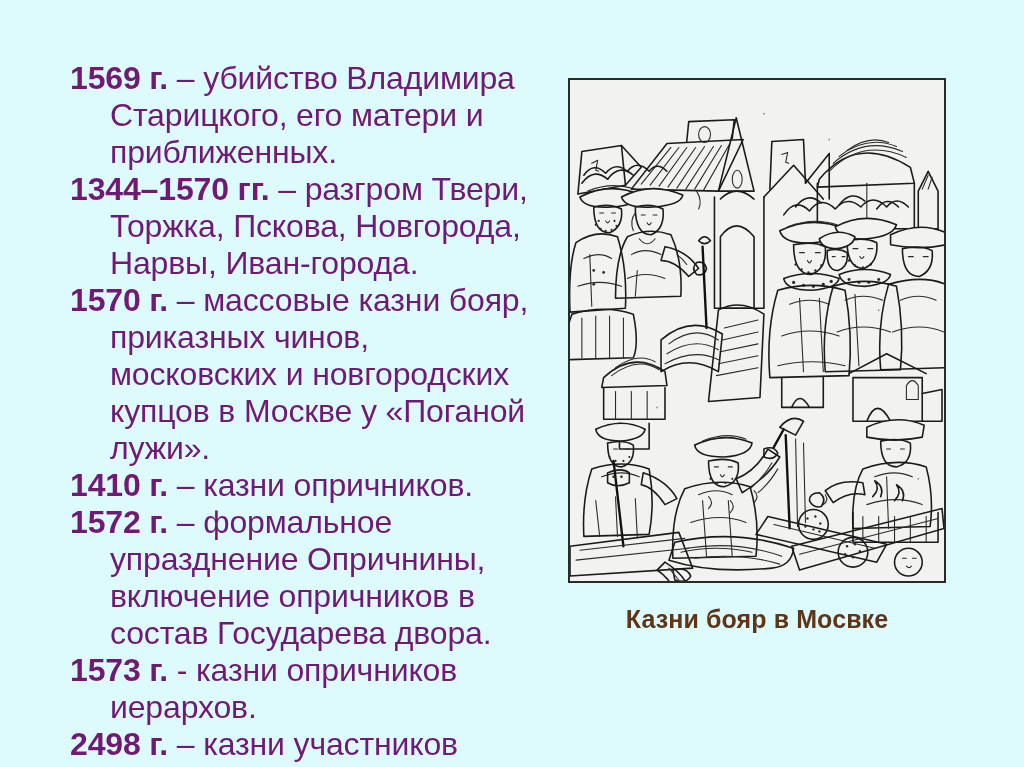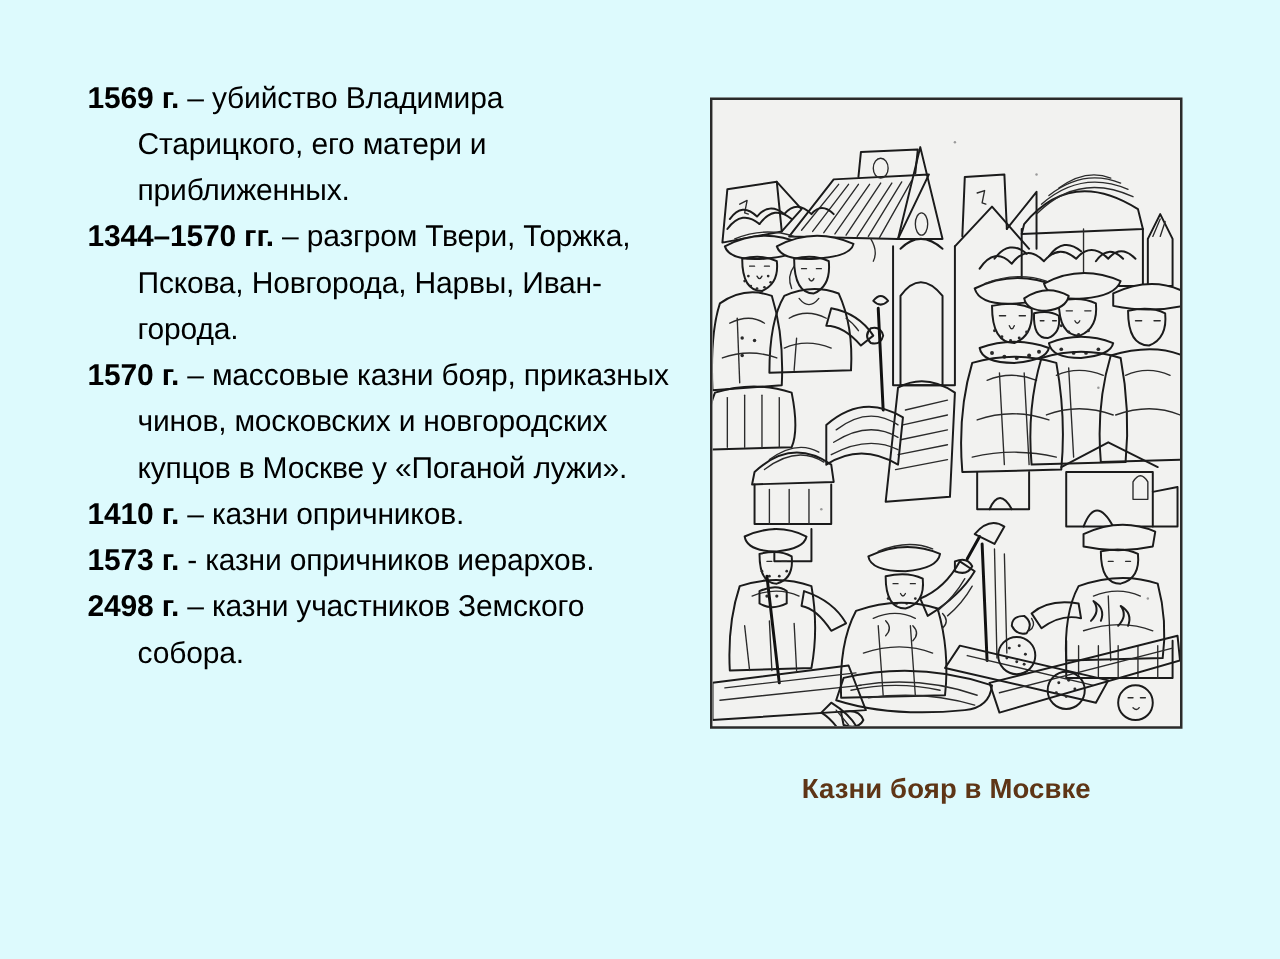"1569 г. – убийство Владимира" .chrono-item { color: #000000 -> #701a75; font-size: 24px -> 32px }
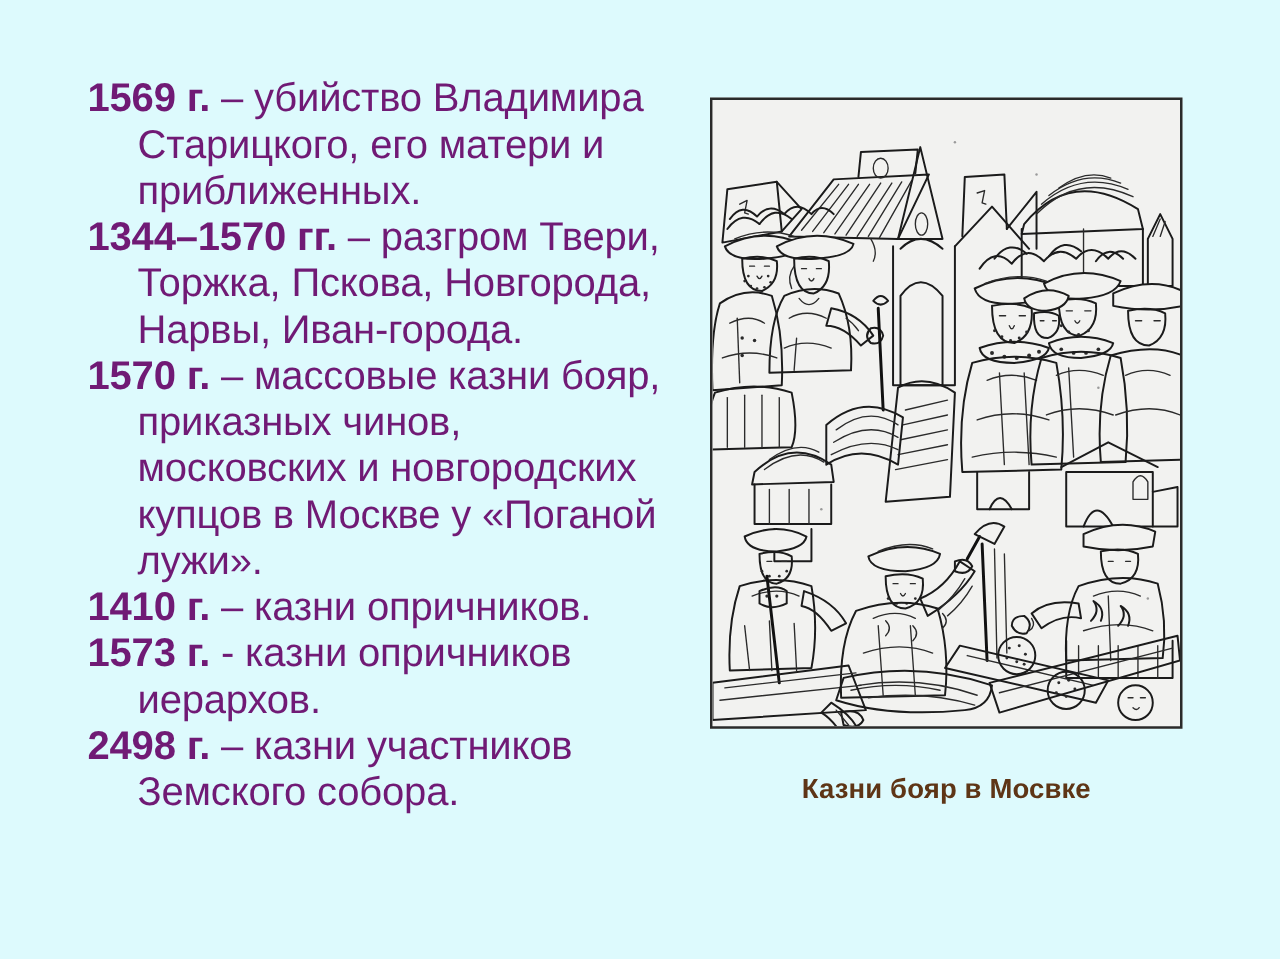"1572 г. – формальное упразднение" p.chrono-item { html: none -> <p> <span><span>1572 г.</span> <span>–</span> <span>формальное упразднение Опричнины, включение опричников в состав Государева двора.</span></span> </p> }
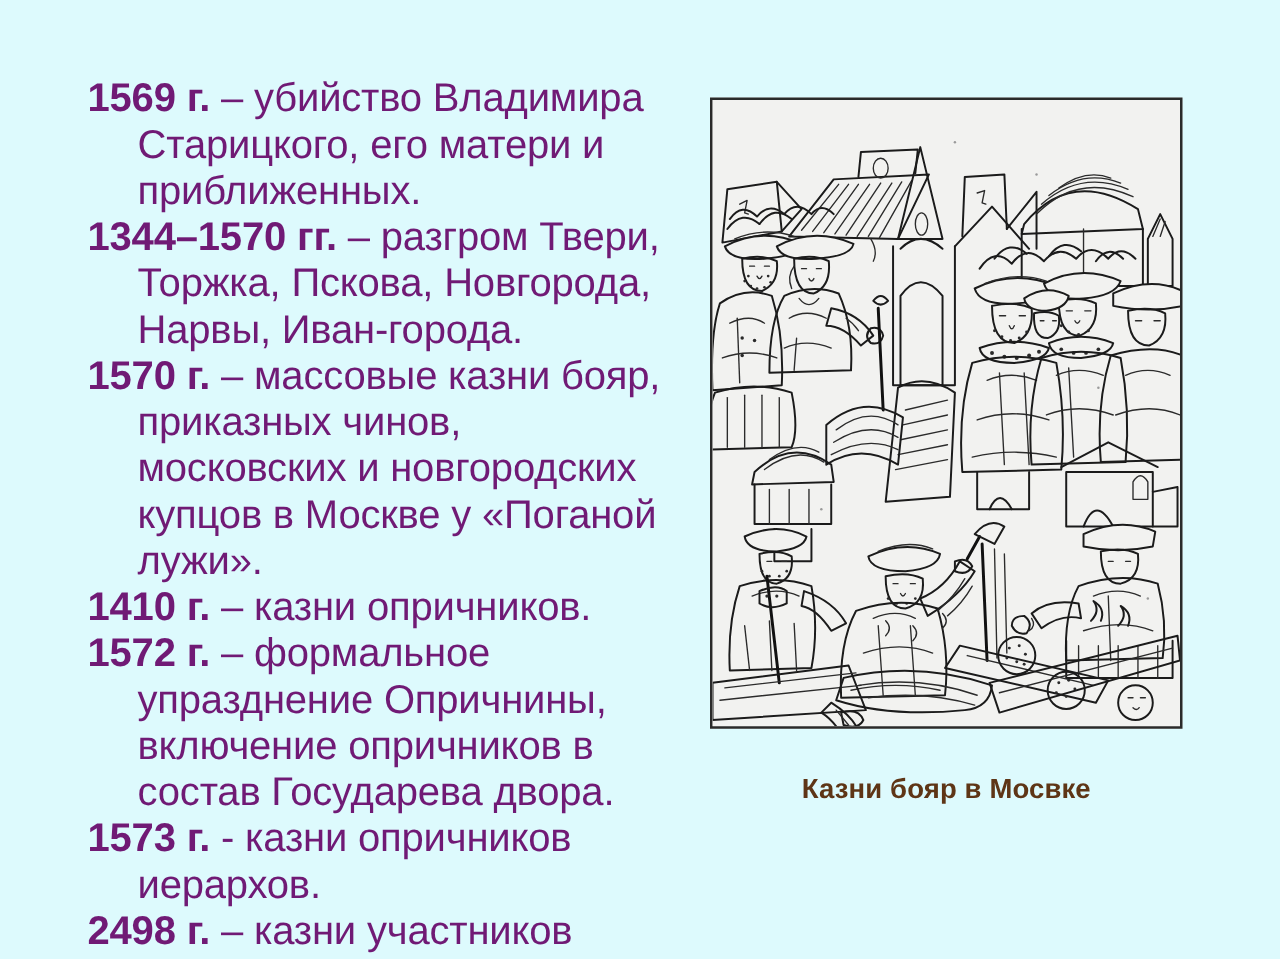"Казни бояр в Мосвке" .caption { font-size: 22px -> 25px; margin-top: 34px -> 22px }
